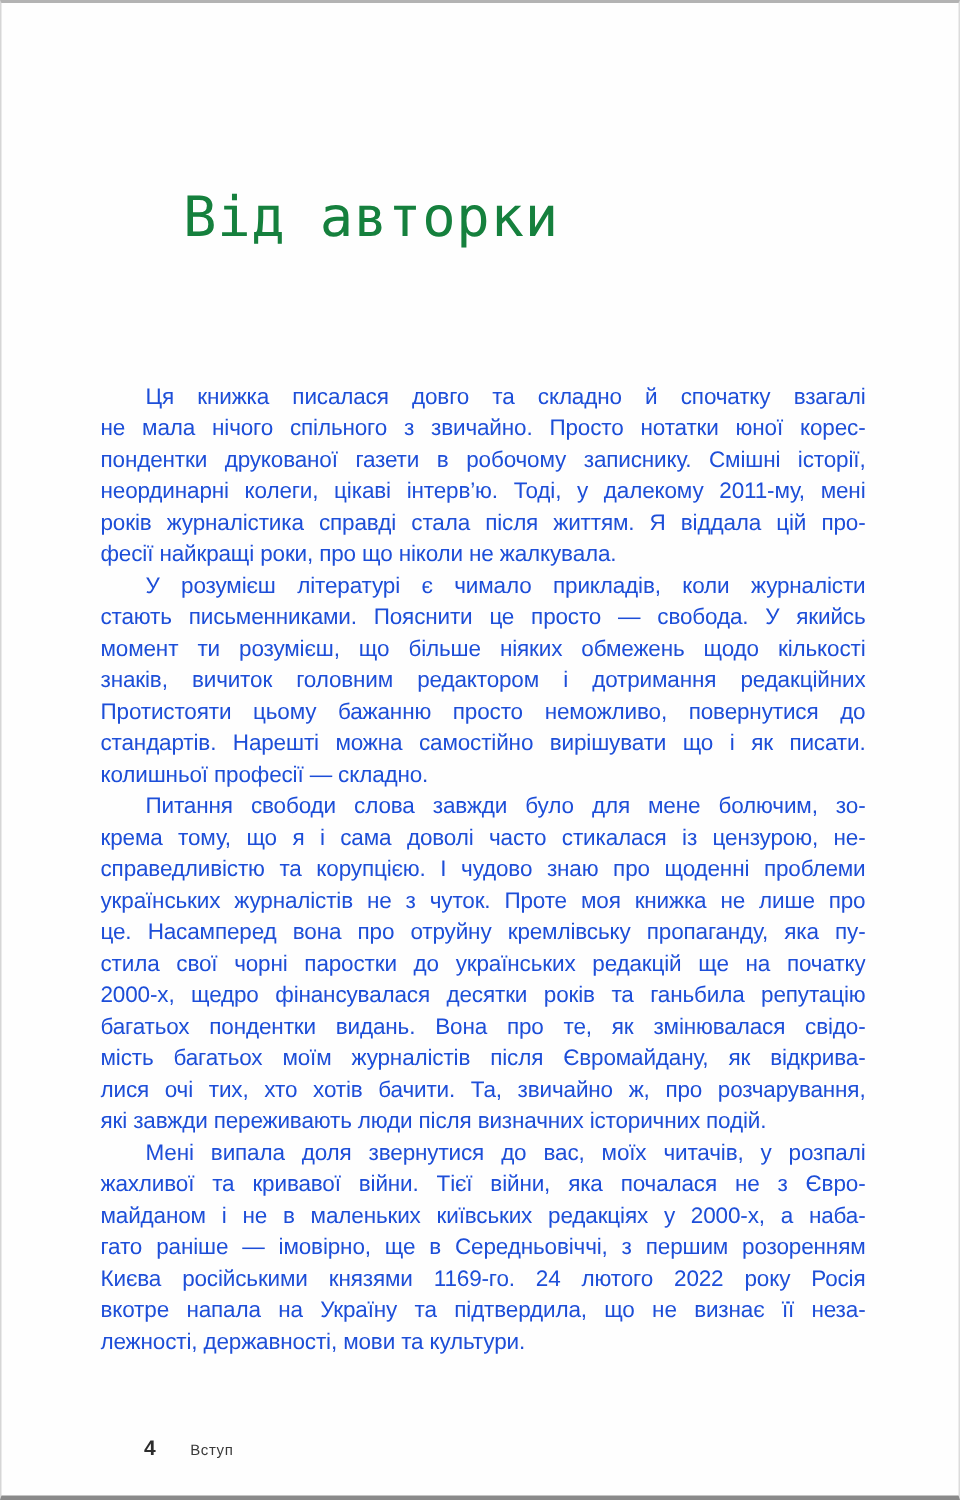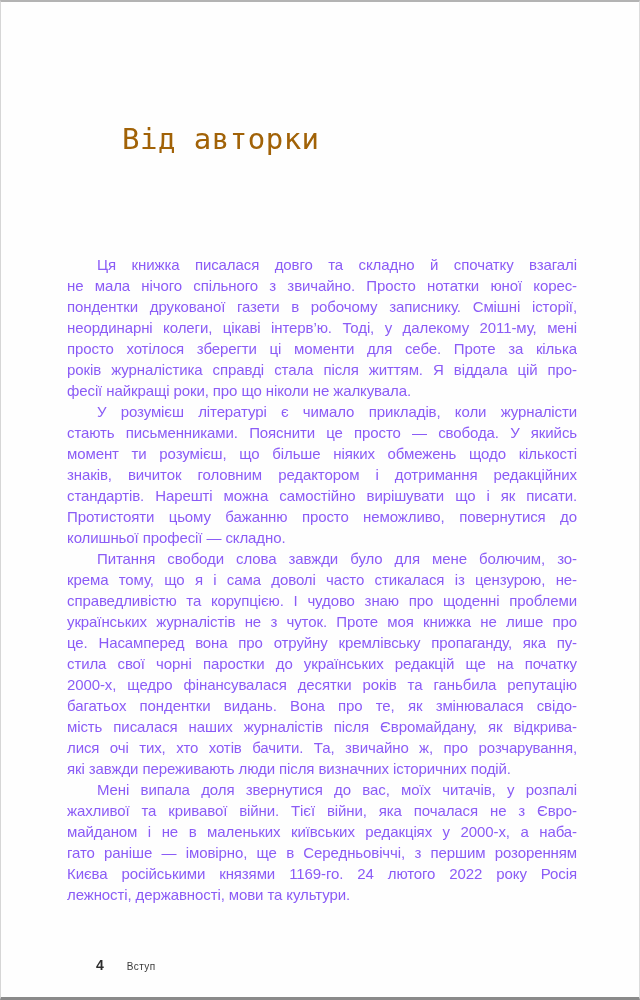"Від авторки" .page-title { color: #a16207 -> #15803d; font-size: 29px -> 37px }
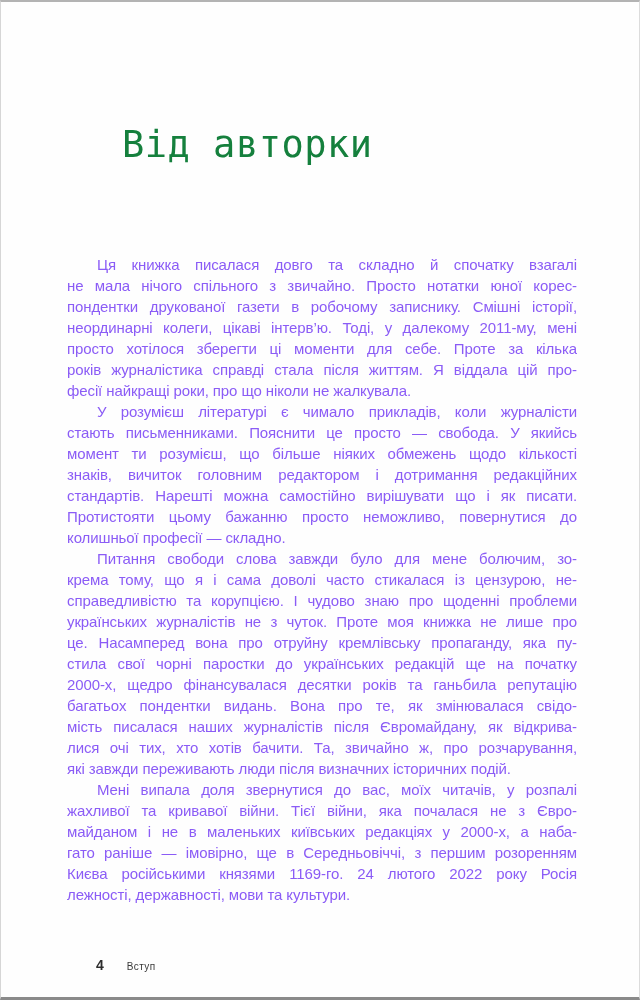"Ця книжка писалася довго та" .body-text { color: #8b5cf6 -> #1d4ed8 }
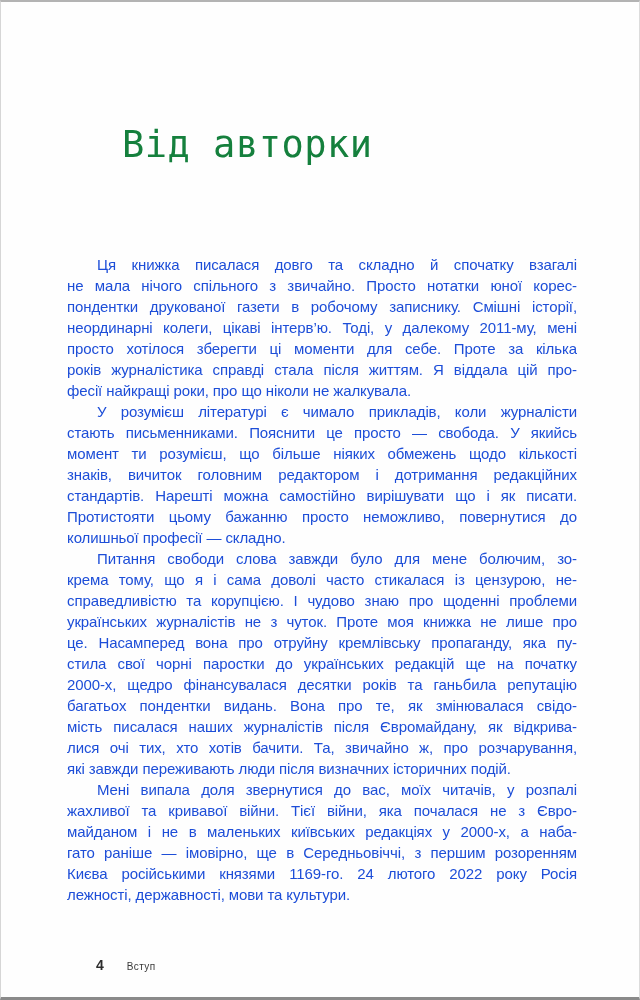"просто хотілося зберегти ці моменти" div.line { html: <div>просто хотілося зберегти ці моменти для себе. Проте за кілька</div> -> none }
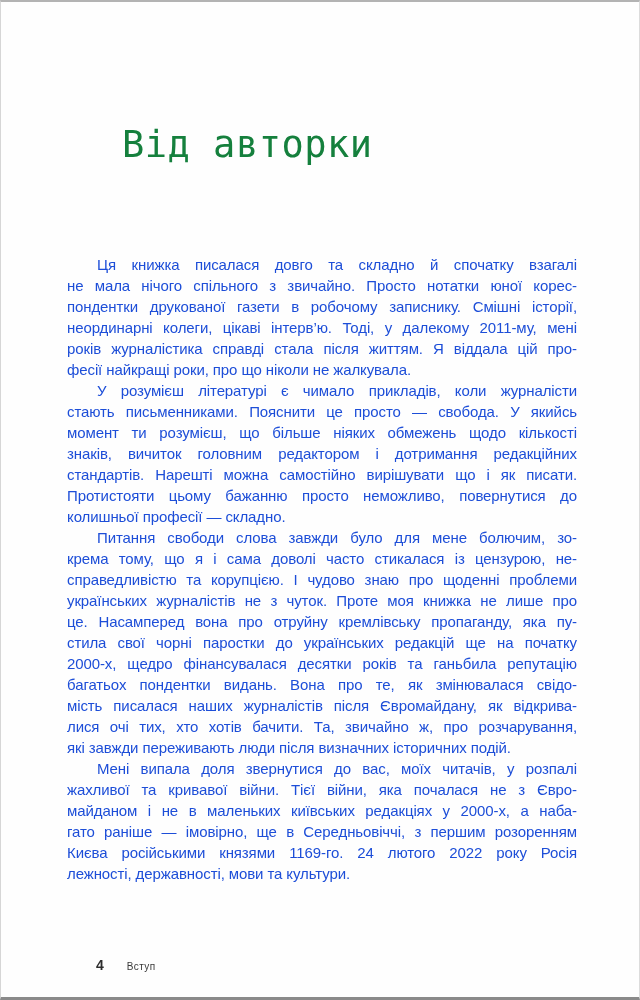"стандартів. Нарешті можна самостійно" div.line { order: before "Протистояти цьому бажанню просто" -> after "Протистояти цьому бажанню просто" }
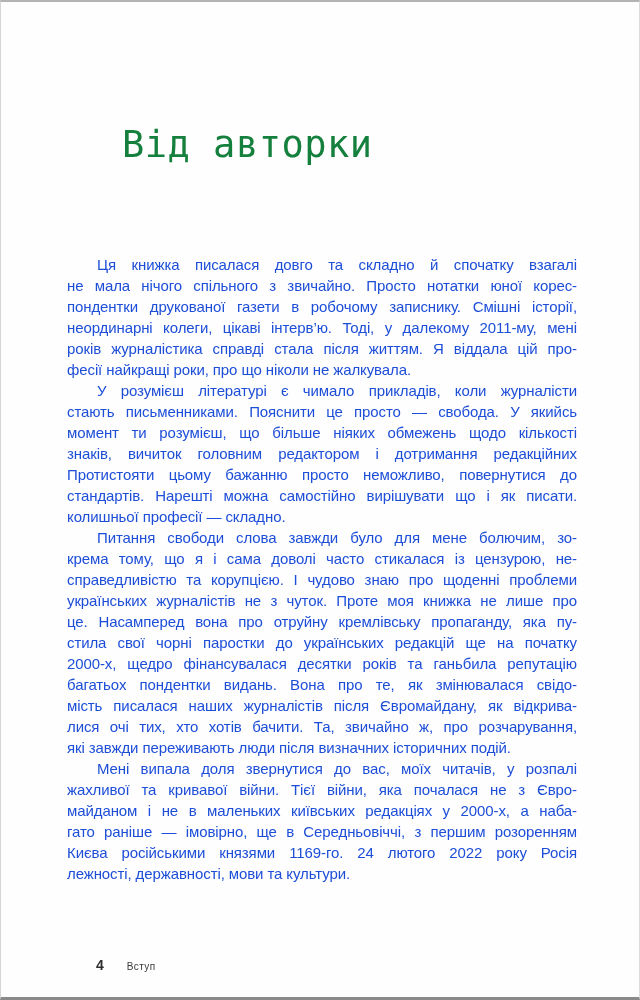"мість писалася наших журналістів після" div.line { text: писалася наших -> багатьох моїм }
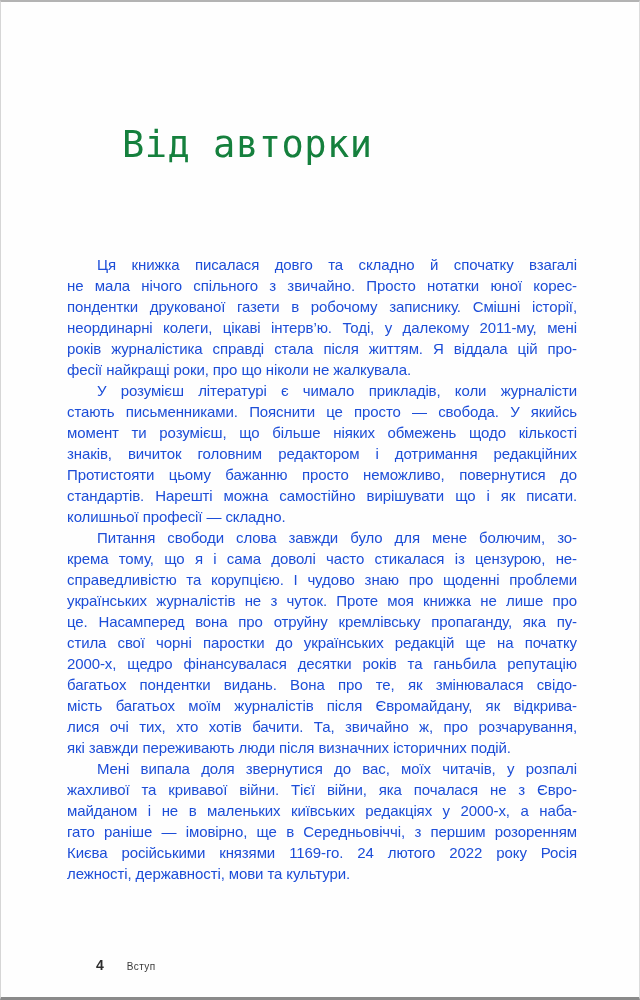"вкотре напала на Україну та" div.line { html: none -> <div>вкотре напала на Україну та підтвердила, що не визнає її неза-</div> }
